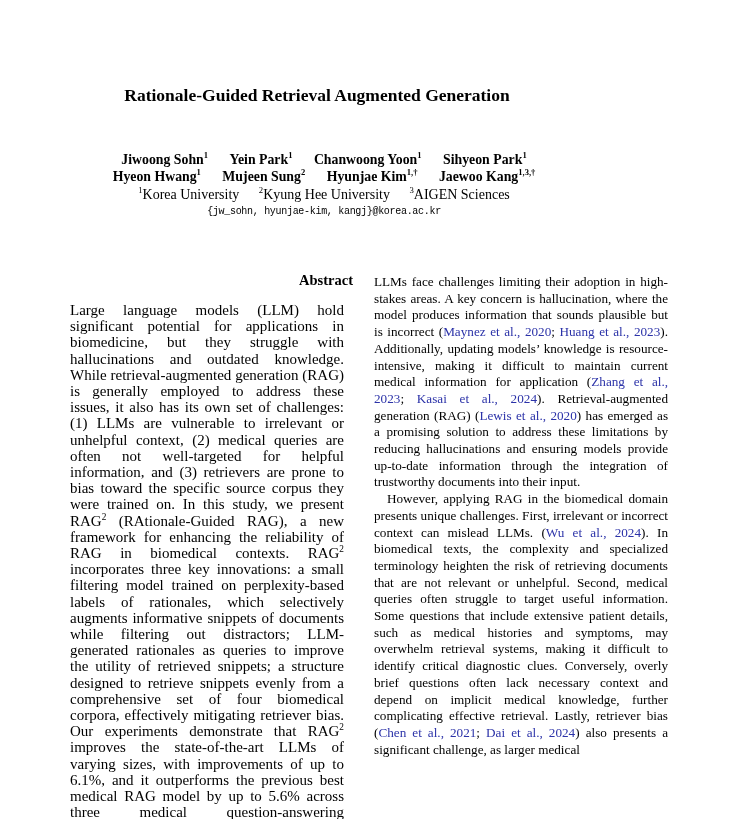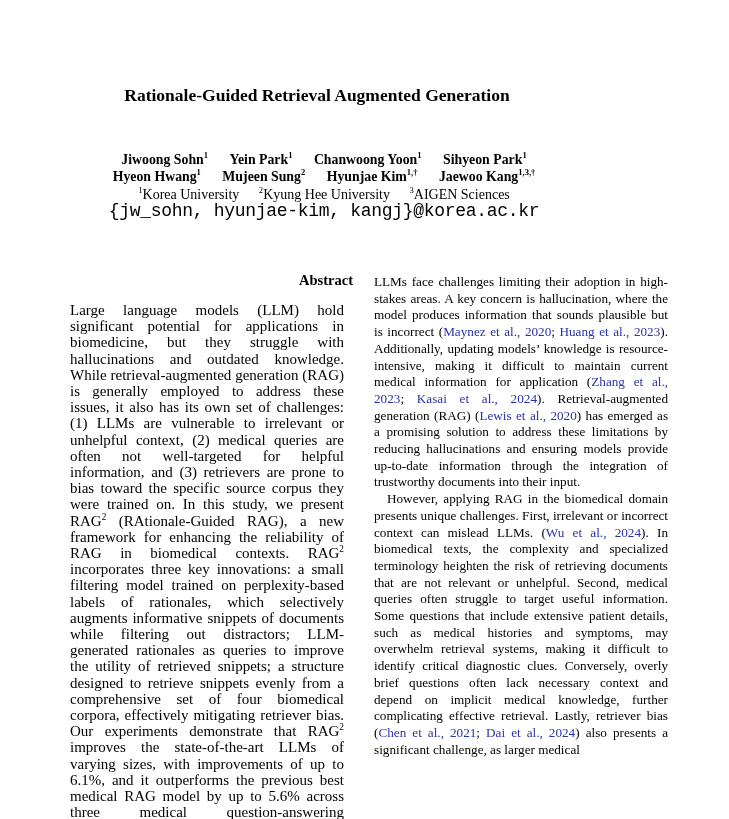"{jw_sohn, hyunjae-kim," .email { font-size: 18px -> 10px }
